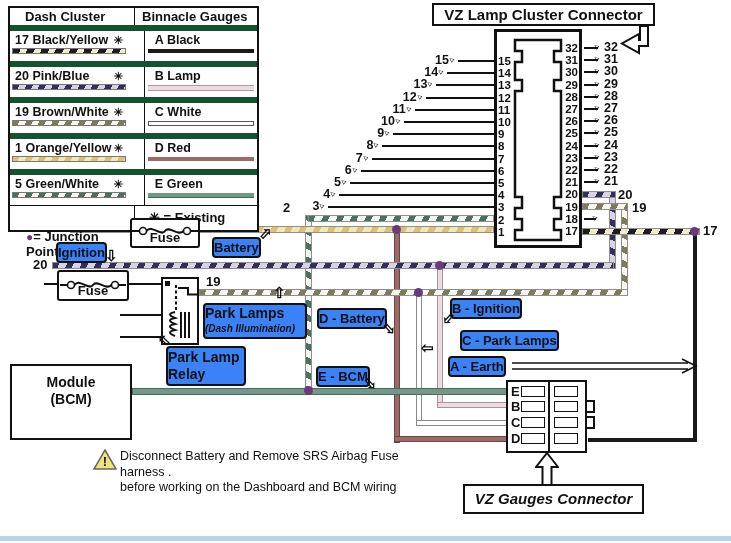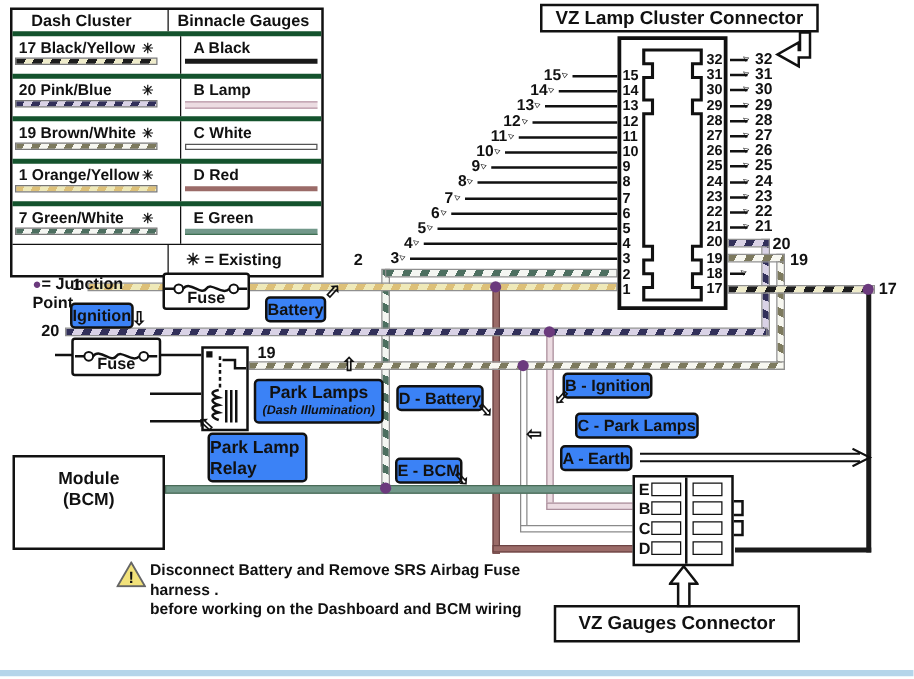"17 Black/Yellow" .lrow { border-top: 4px solid #14532d -> 6px solid #14532d }
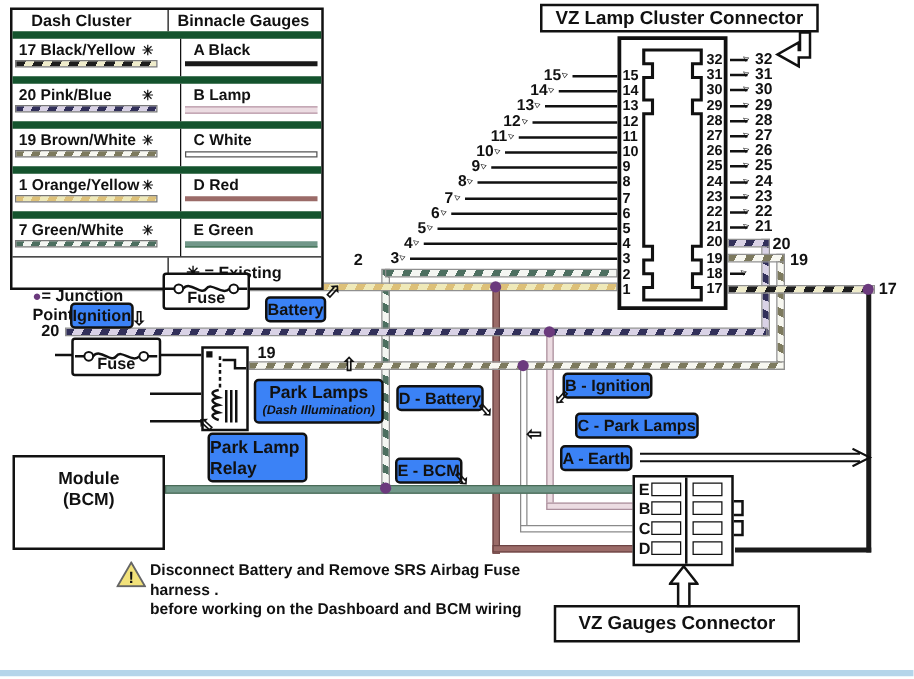"7 Green/White" div.ltext { text: 7 -> 5 }
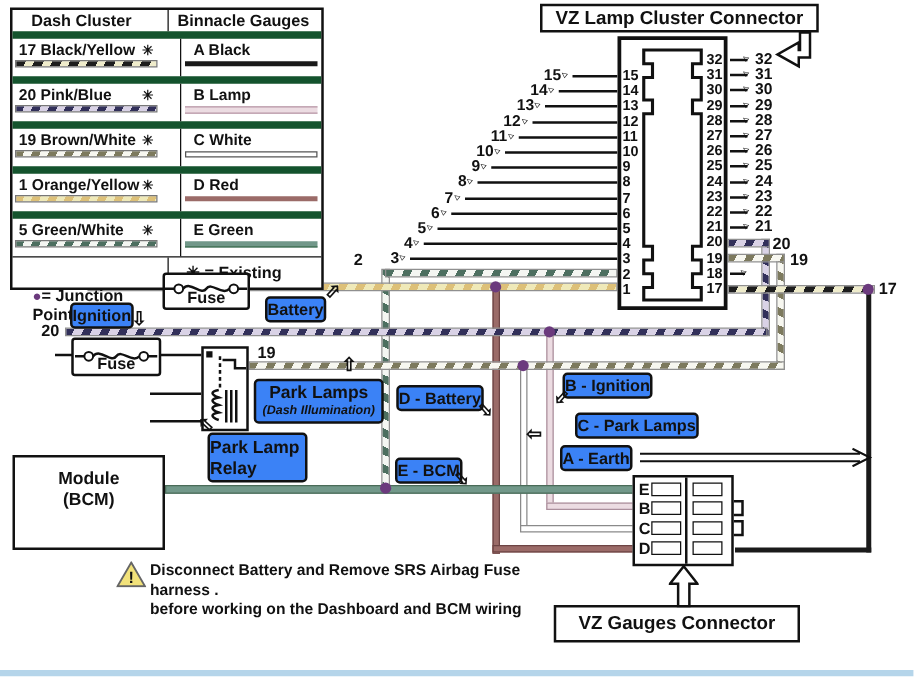"Park Lamps" div.lbox { text-align: center -> left }
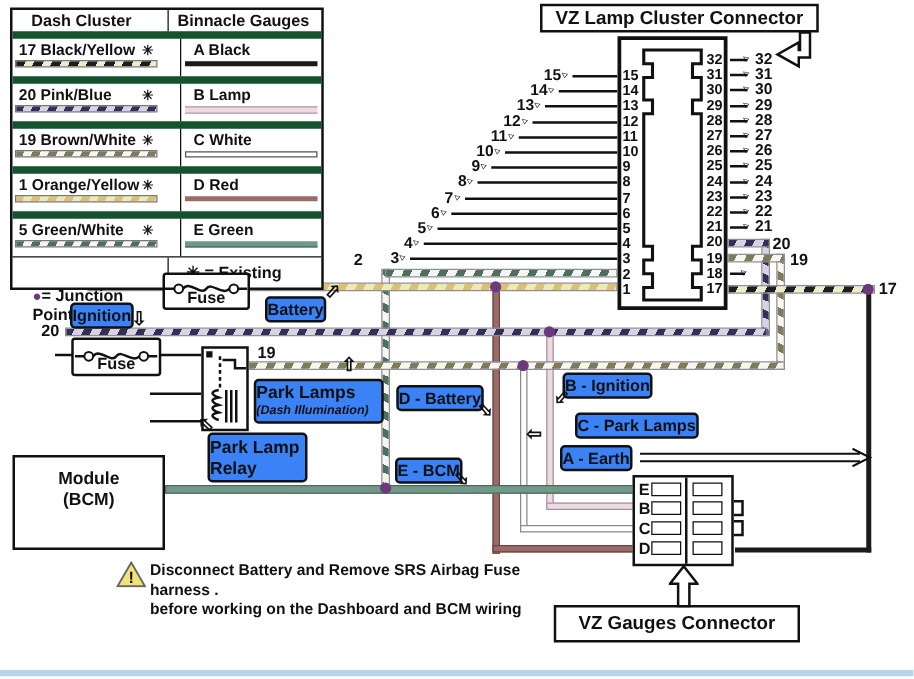"Disconnect Battery and Remove SRS" .warntext { font-weight: bold -> normal }
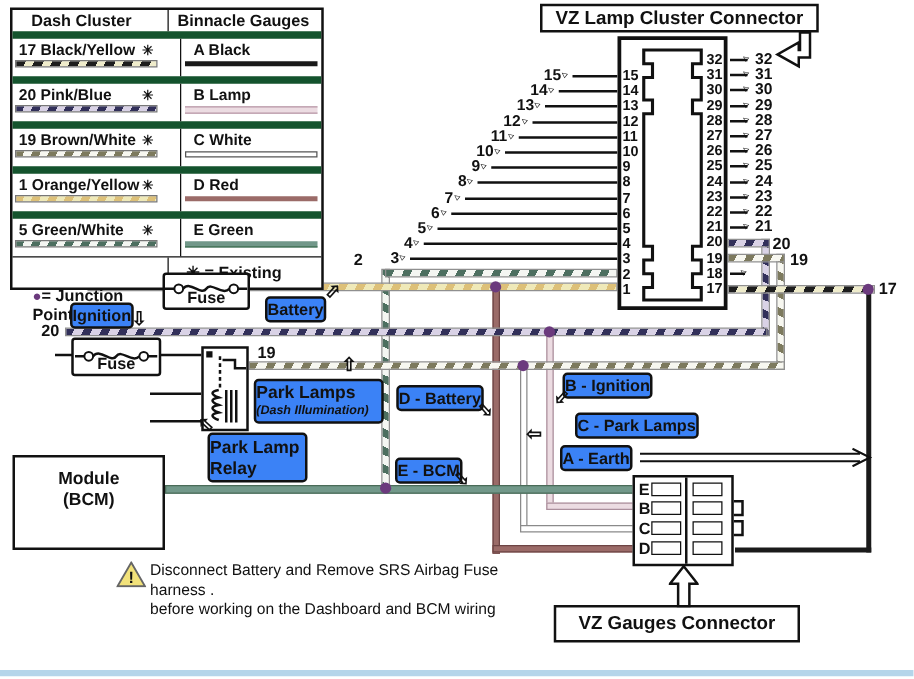"VZ Gauges Connector" div.ttl { font-style: none -> italic; left: 443px -> 463px; width: 197px -> 181px }
